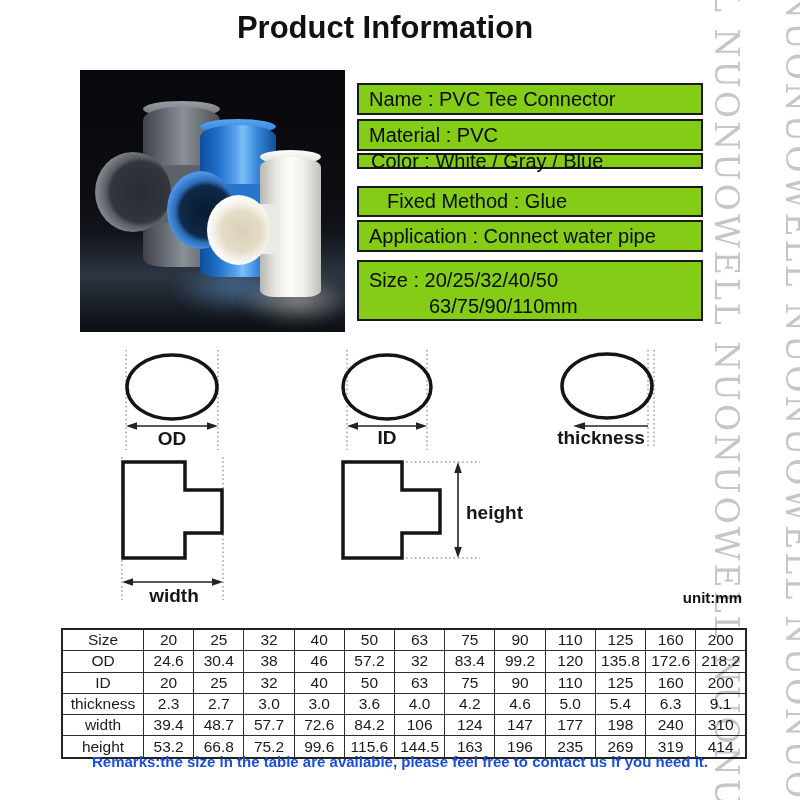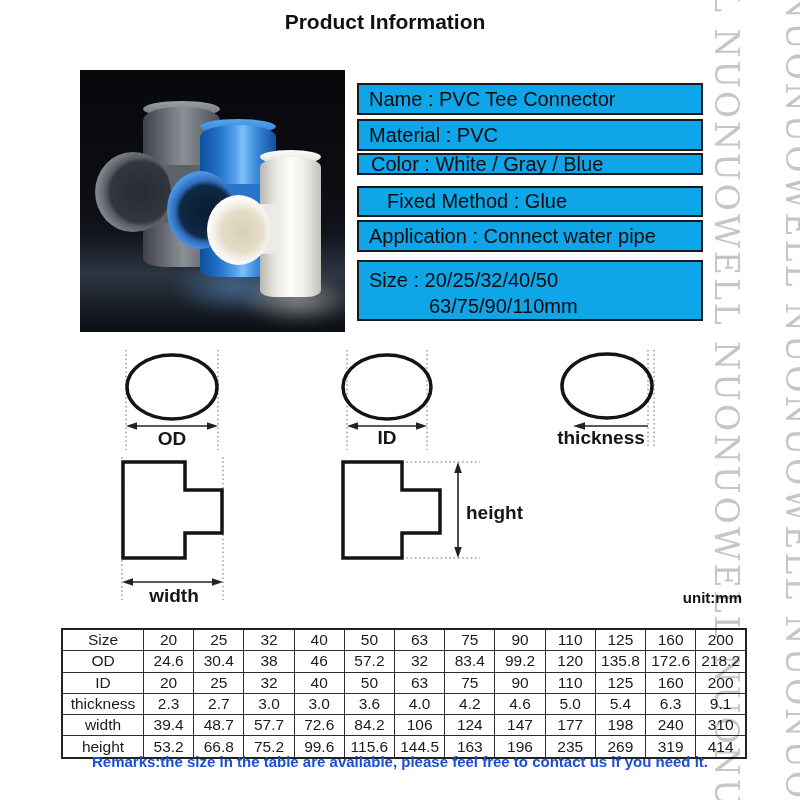"Product Information" #title { font-size: 21px -> 31px }
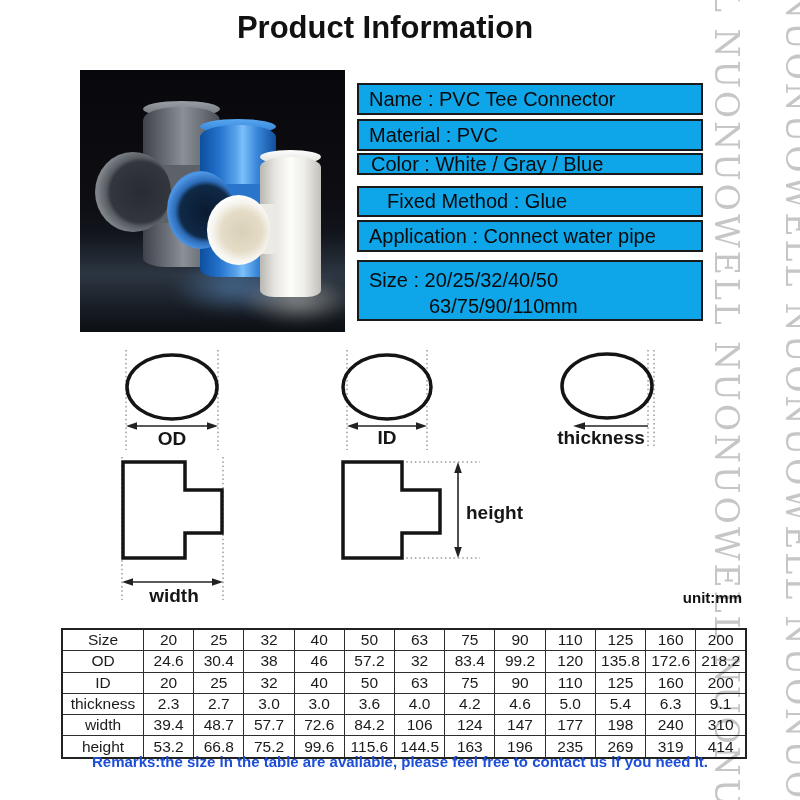"Name : PVC Tee Connector" .ibox { background: #0ea5e9 -> #84cc16 }
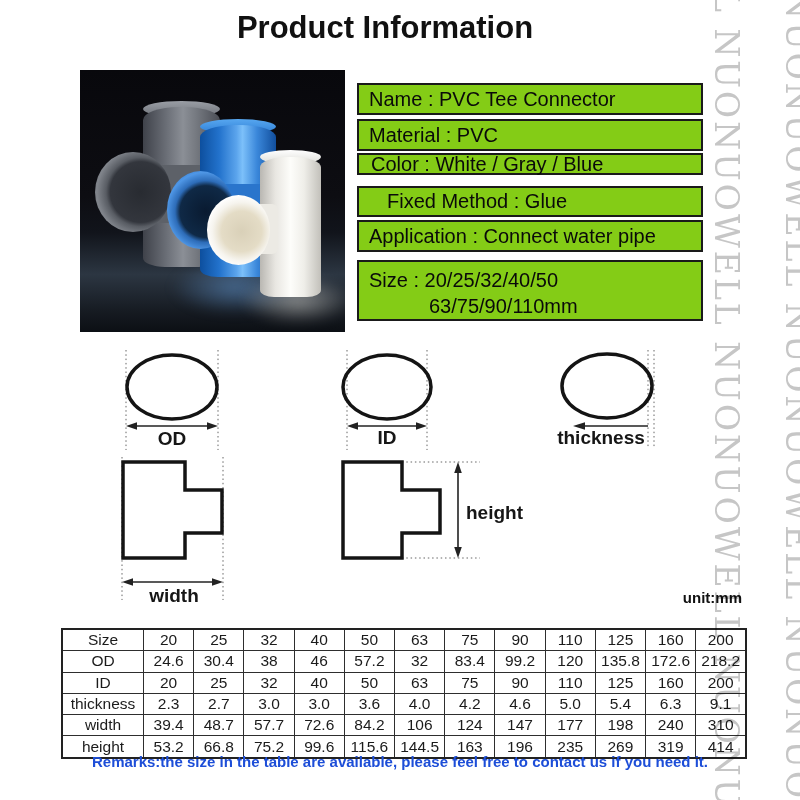"Color : White / Gray" div.ibox { height: 22px -> 16px }
